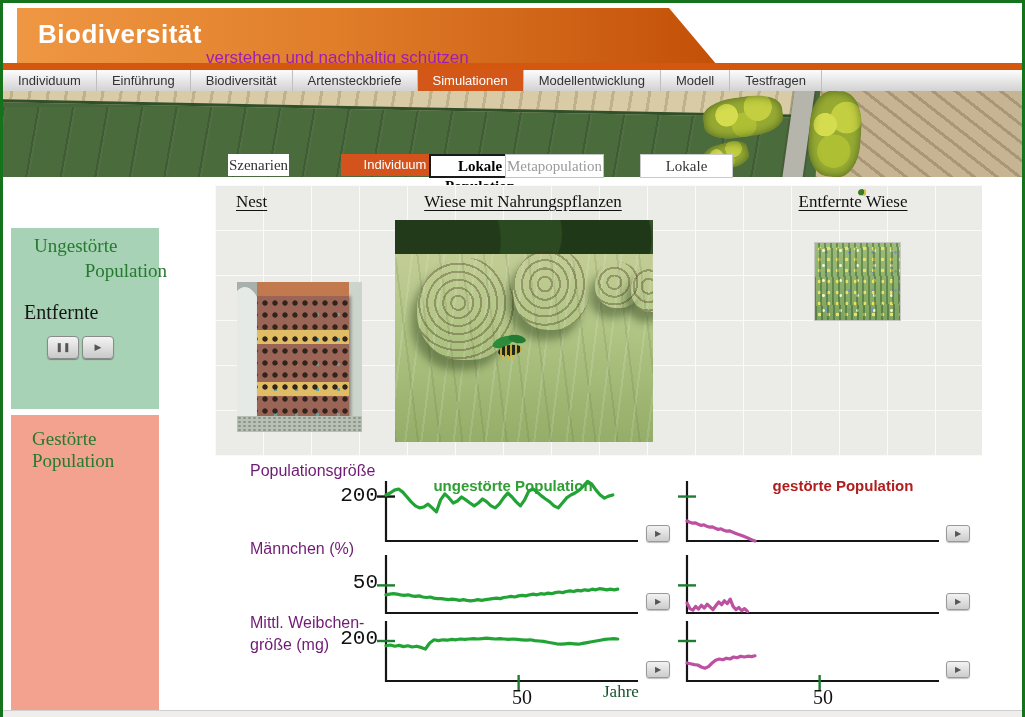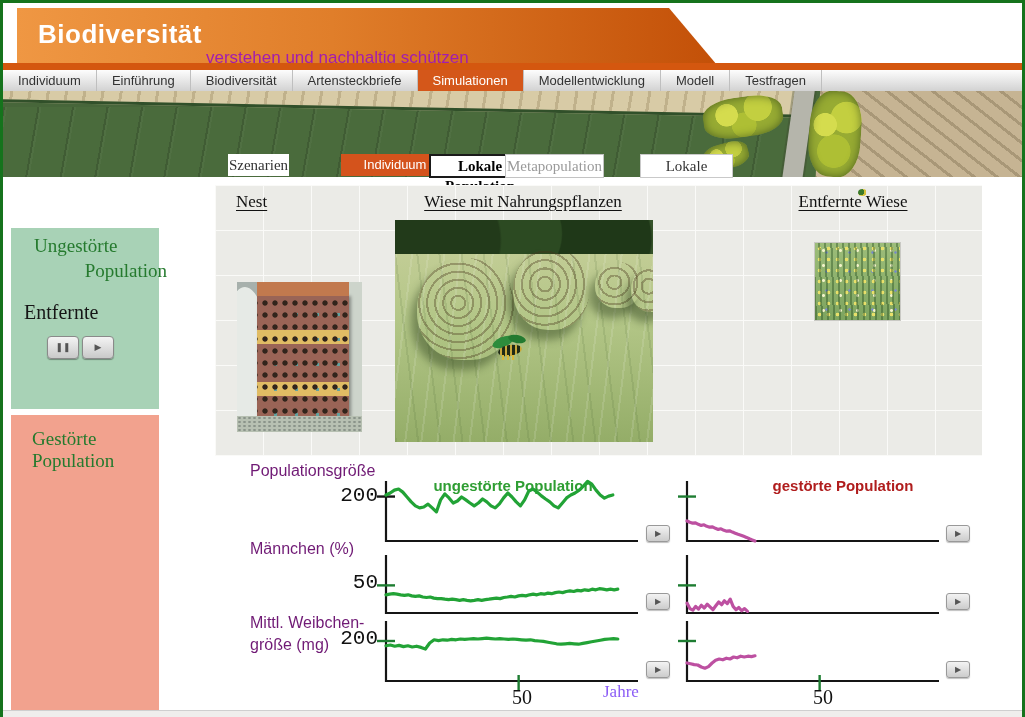"Jahre" .xlabel { color: #8b5cf6 -> #14532d }
